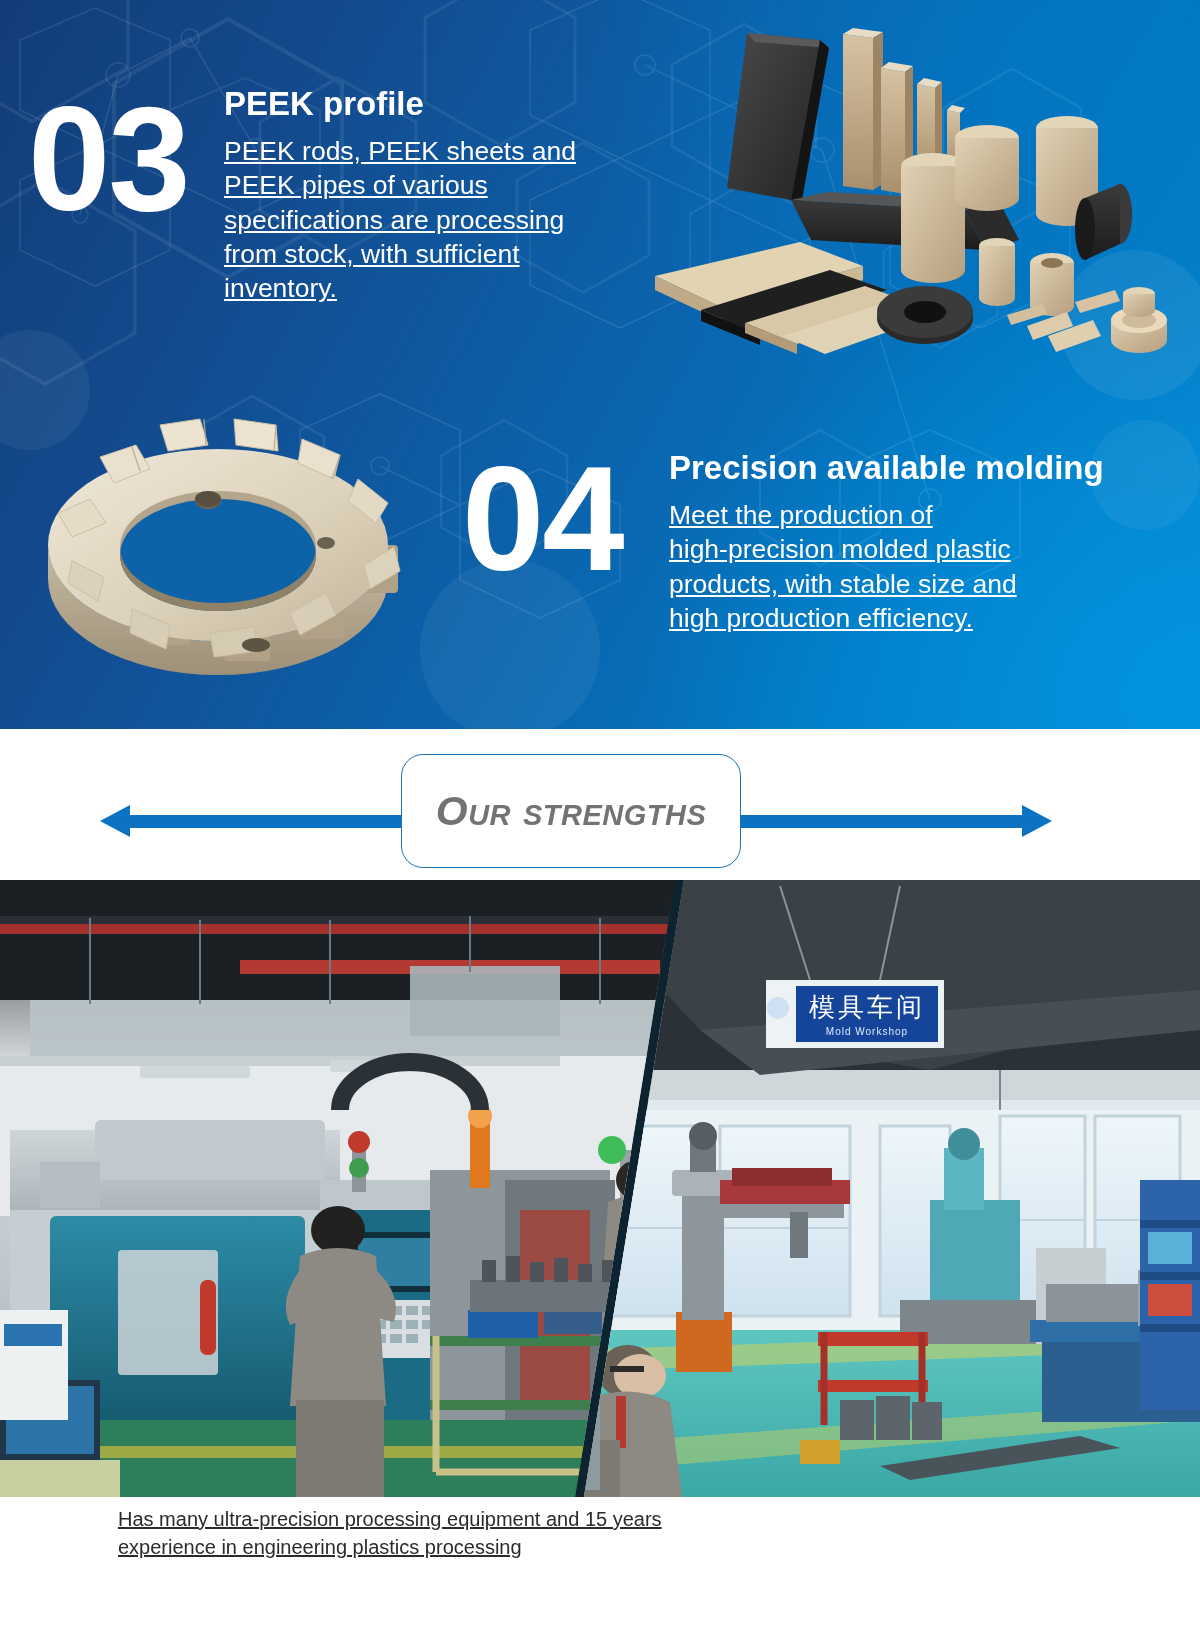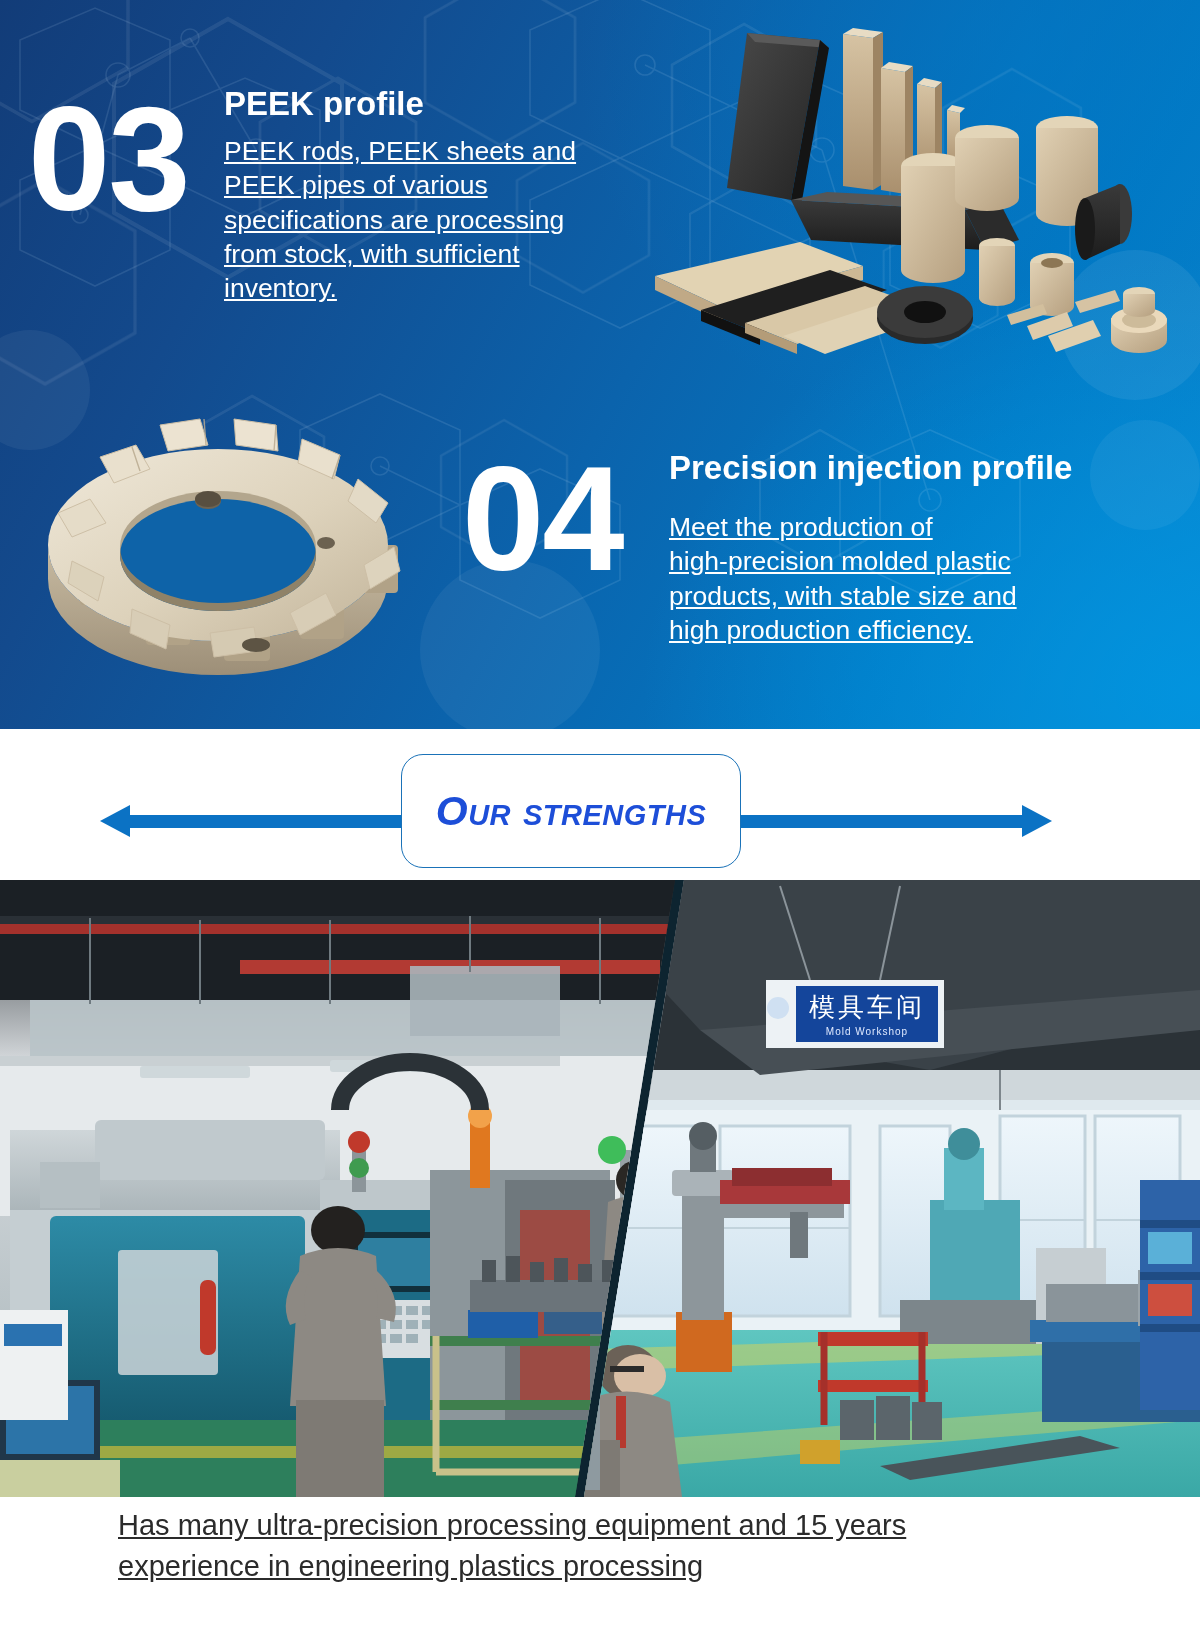"Precision injection profile" div.btitle { text: injection profile -> available molding }
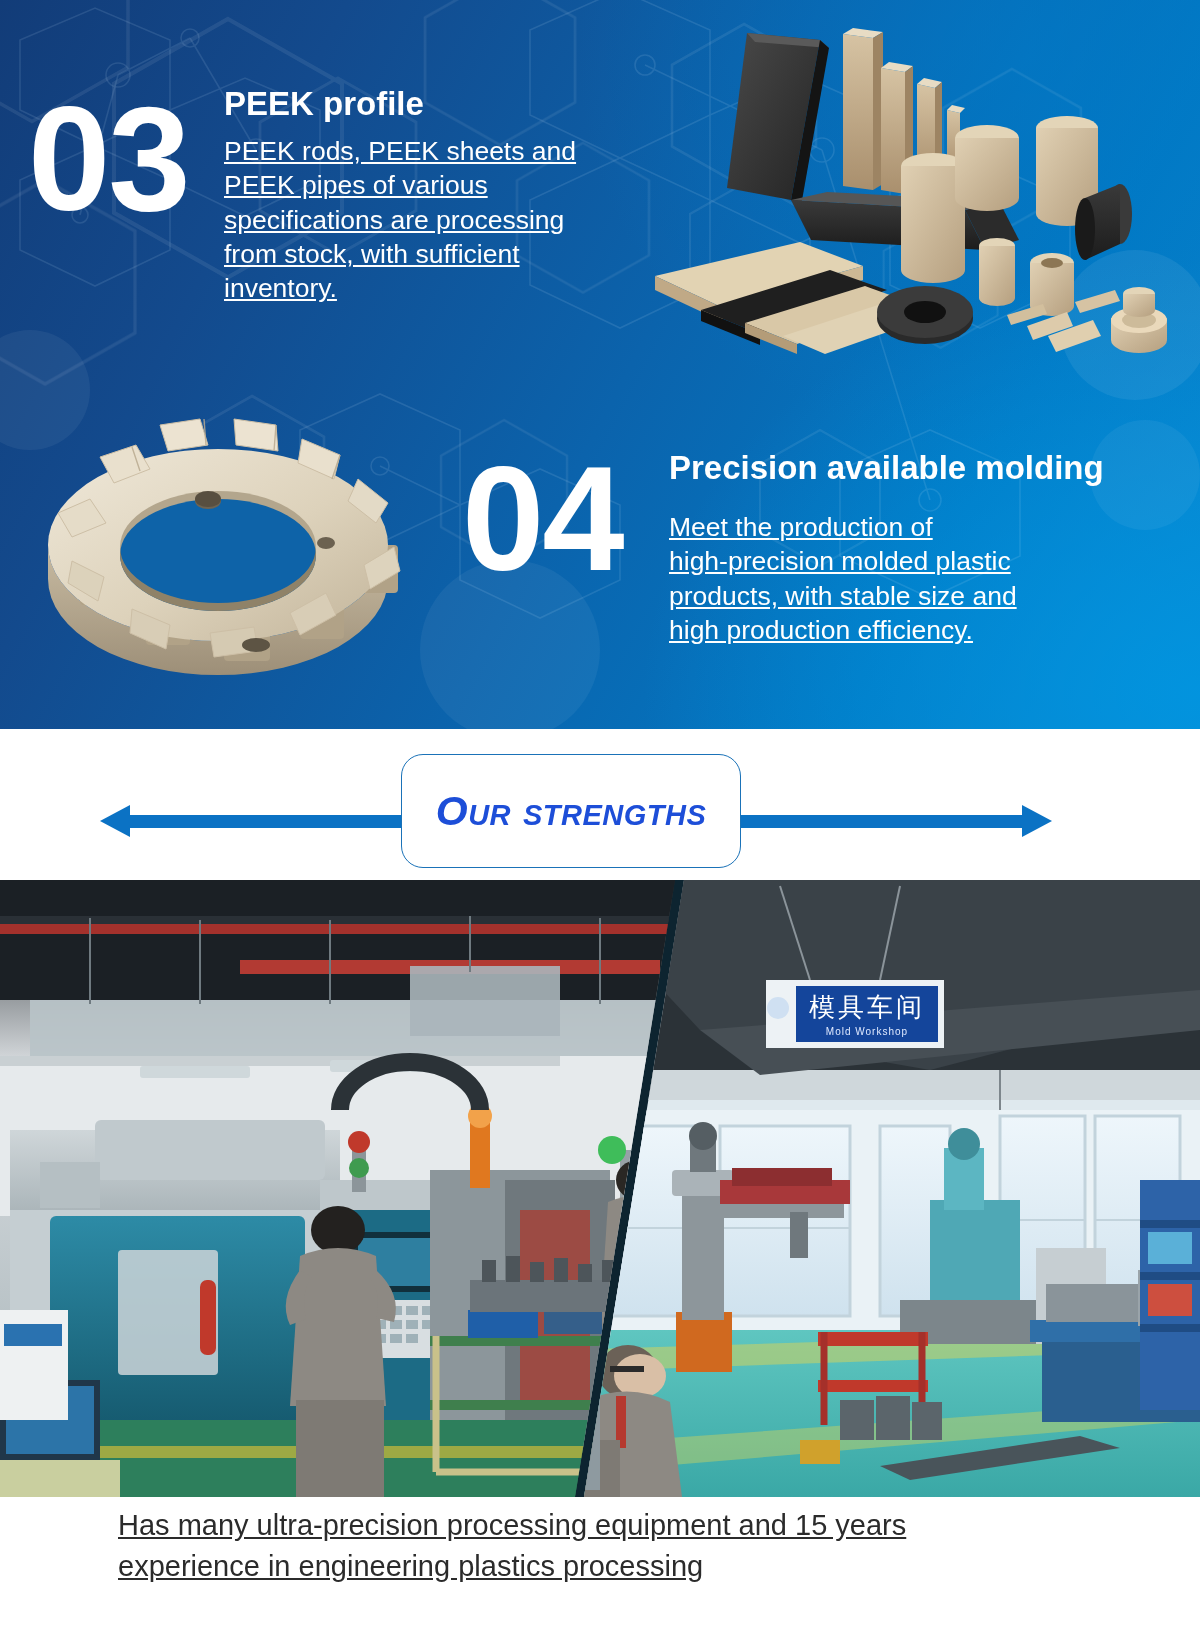"Meet the production of" div.bbody { margin-top: 24px -> 12px }
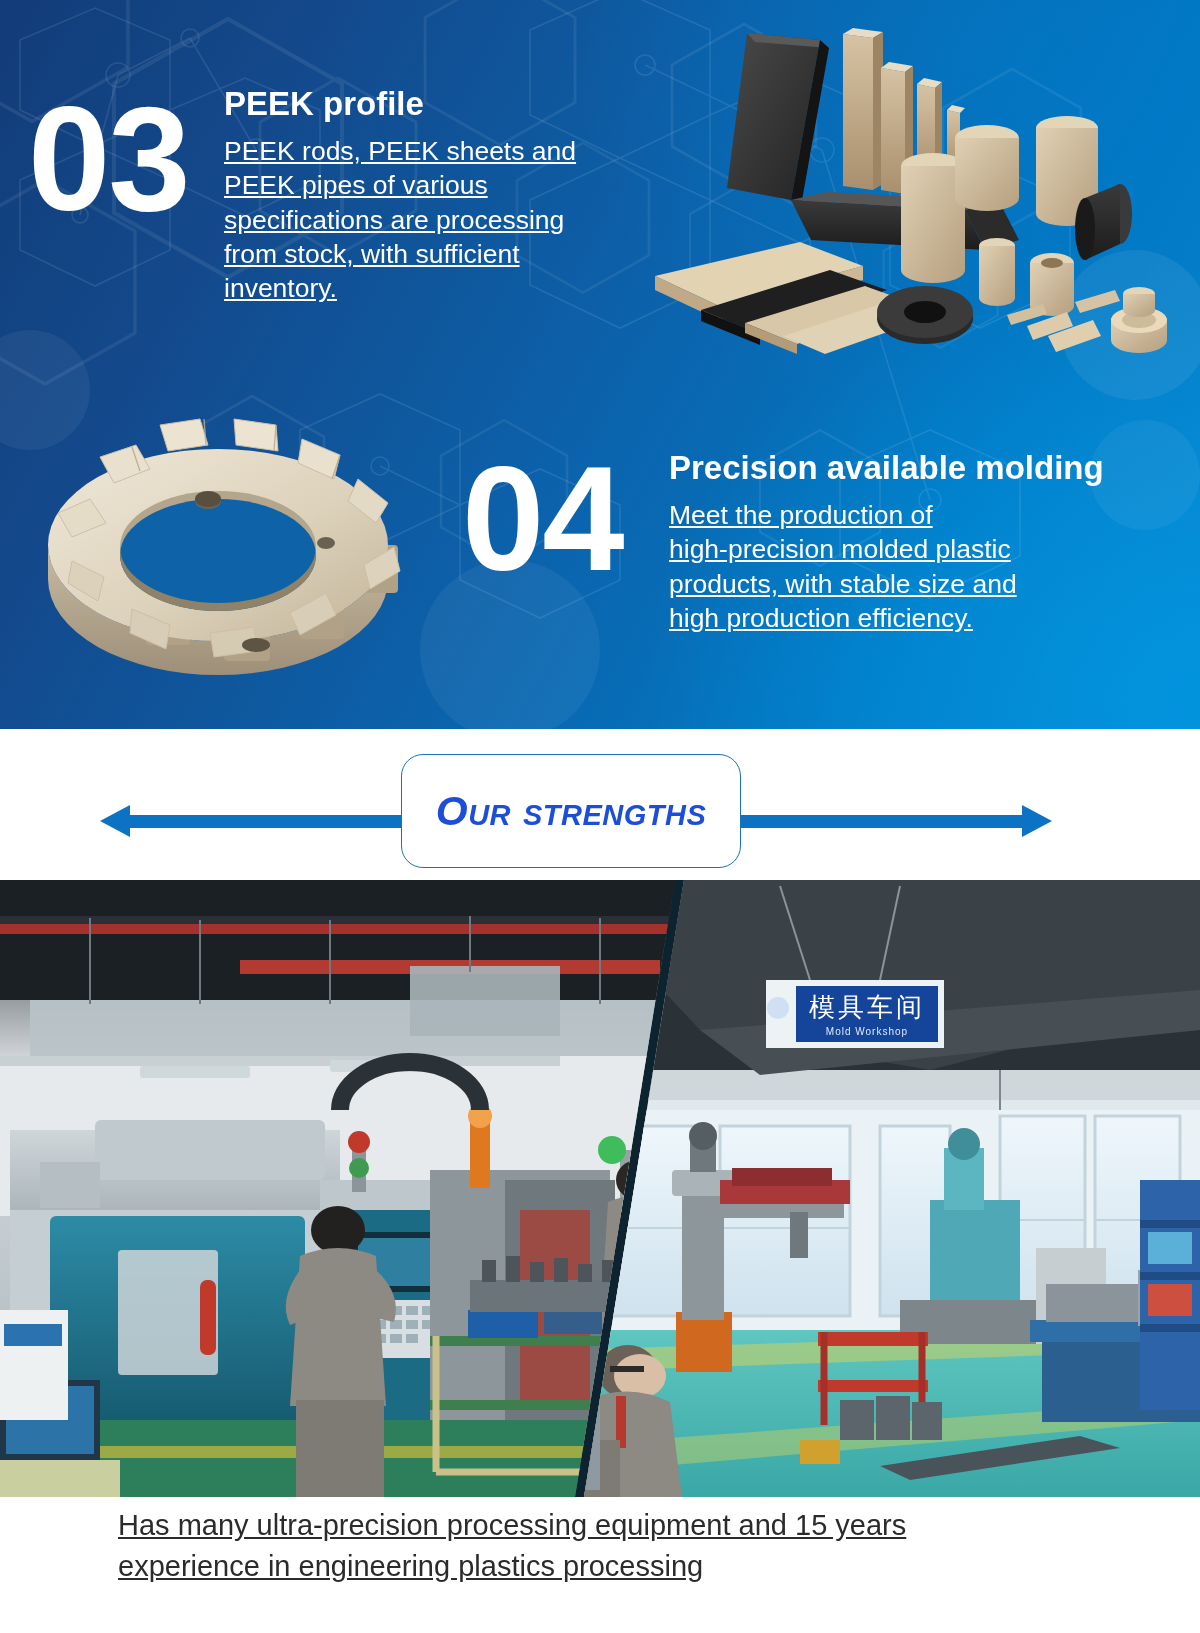"Our strengths" .sbox span { color: #1d4ed8 -> #737373 }
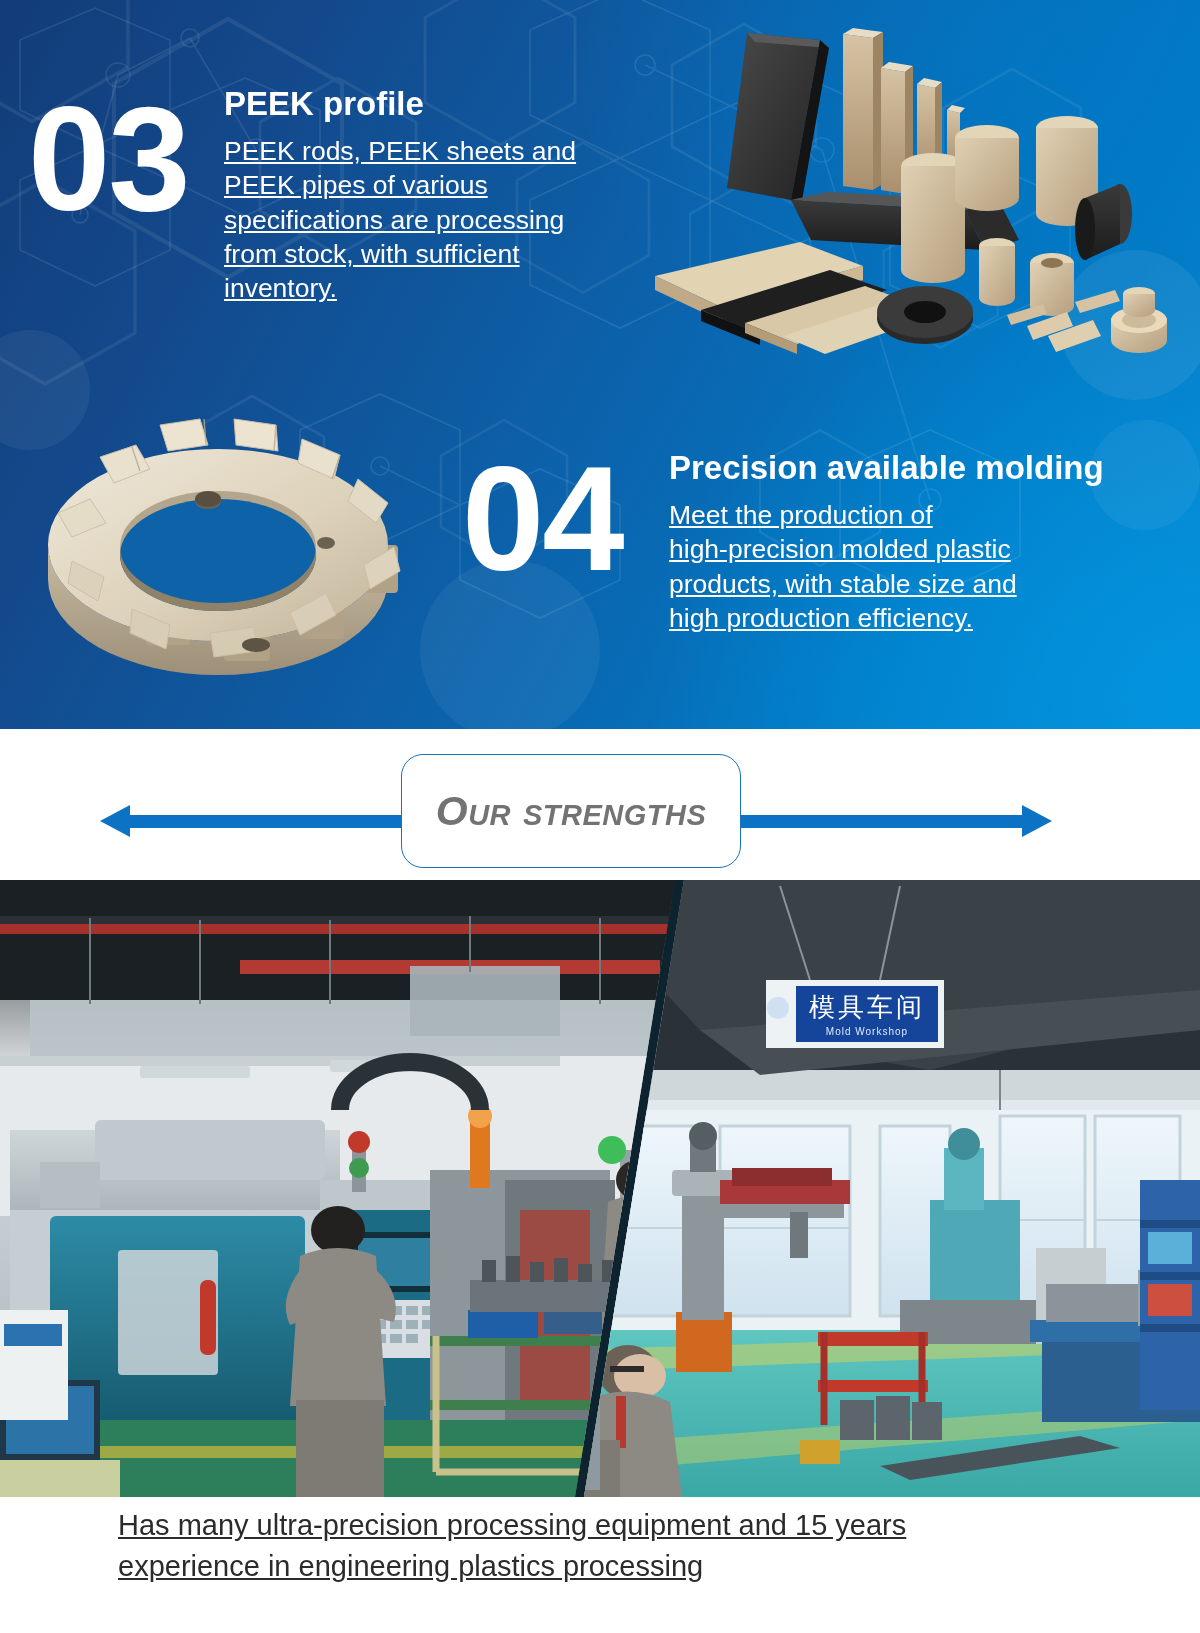"Has many ultra-precision processing" .caption { font-size: 29px -> 20px }
